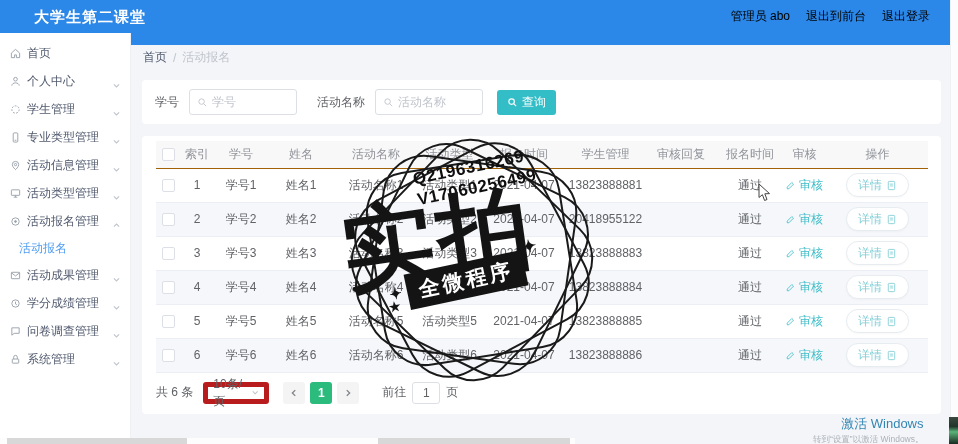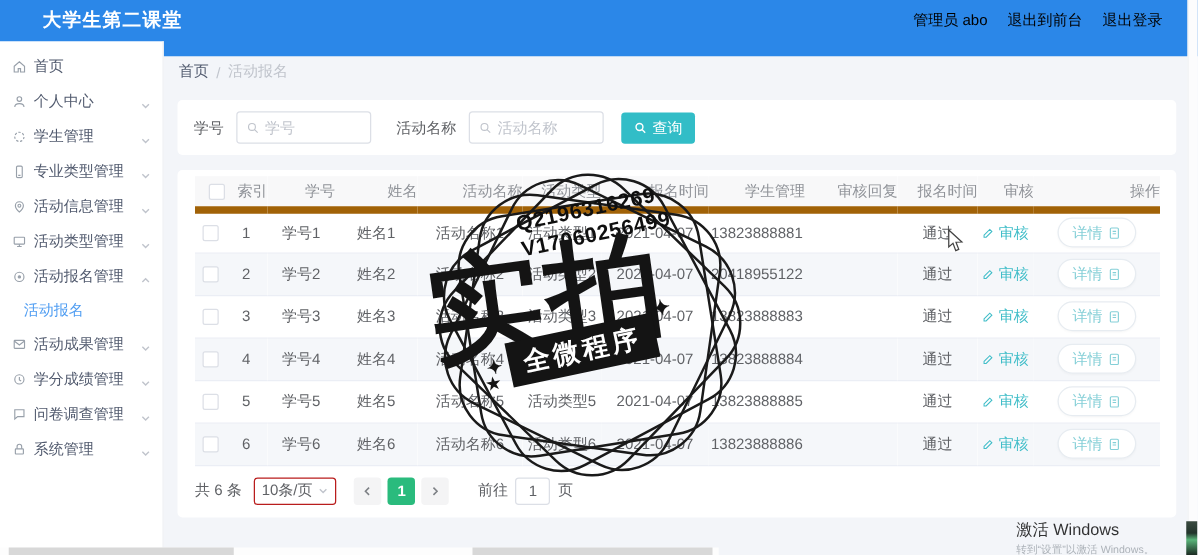"索引" thead th { border-bottom: 6px solid #a16207 -> 1px solid #a16207; text-align: right -> center }
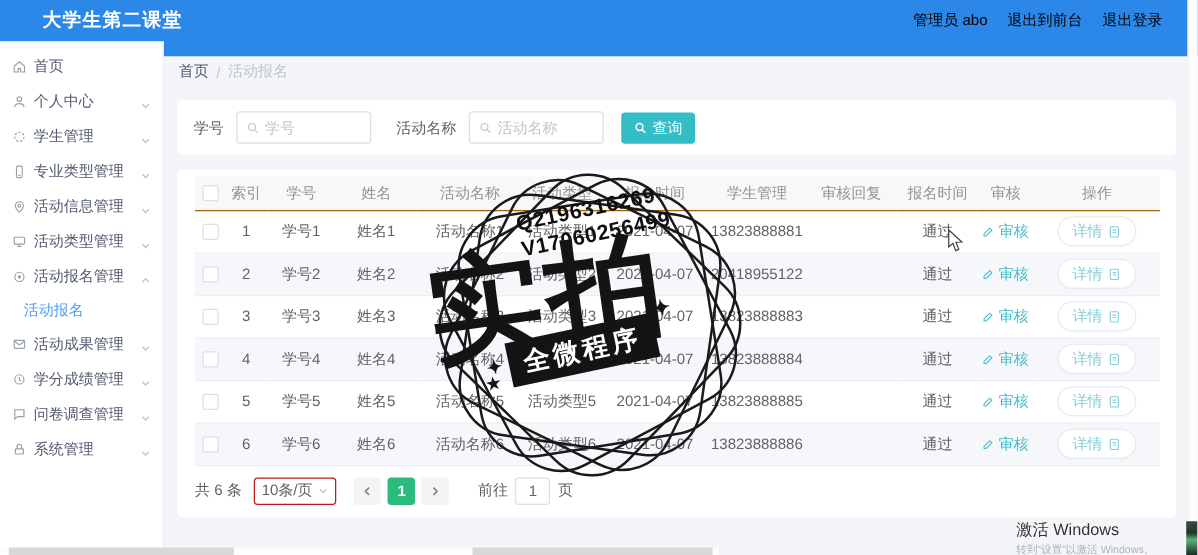"10条/页" .pg-size { border: 1px solid #b91c1c -> 5px solid #b91c1c }
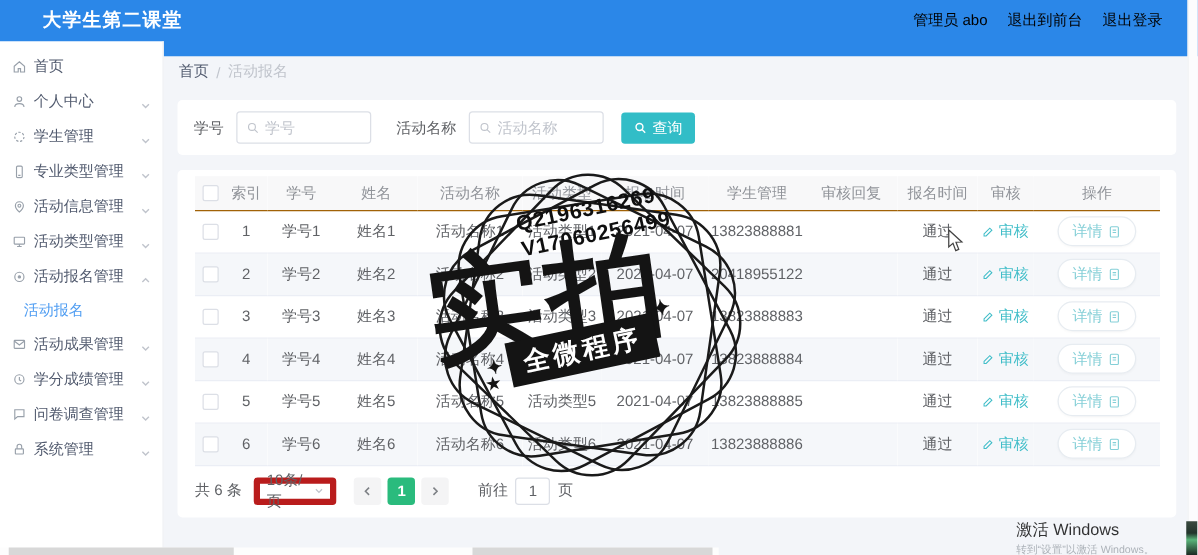"激活 Windows" .win-activate .w1 { color: #000000 -> #0369a1; text-align: none -> right }
